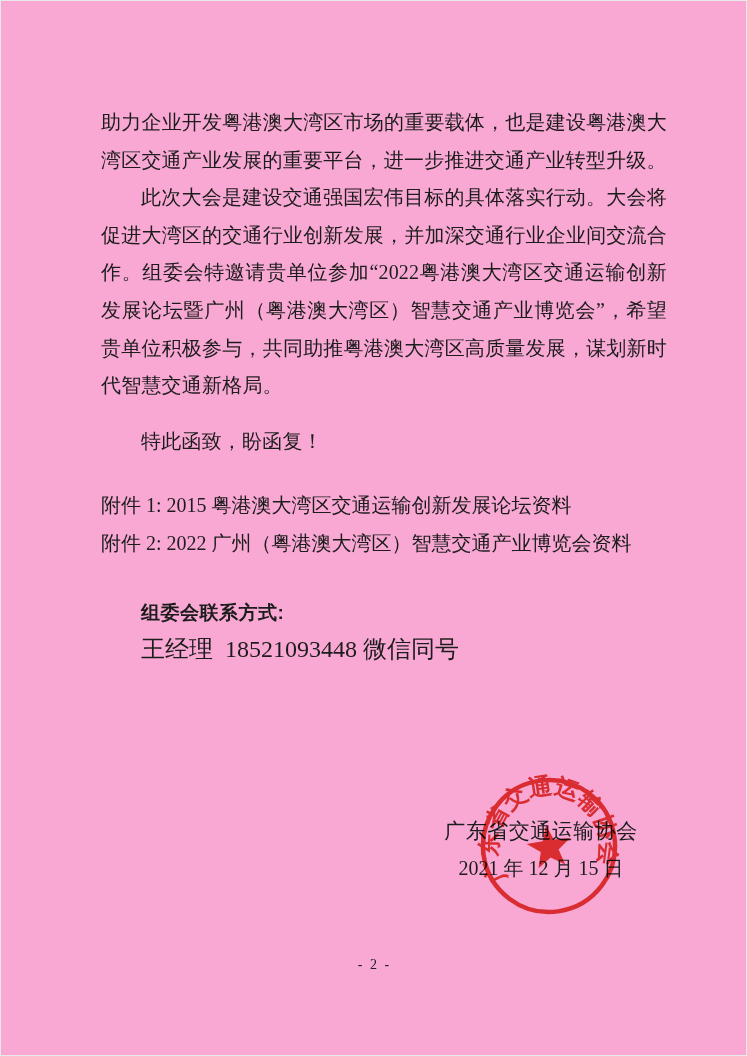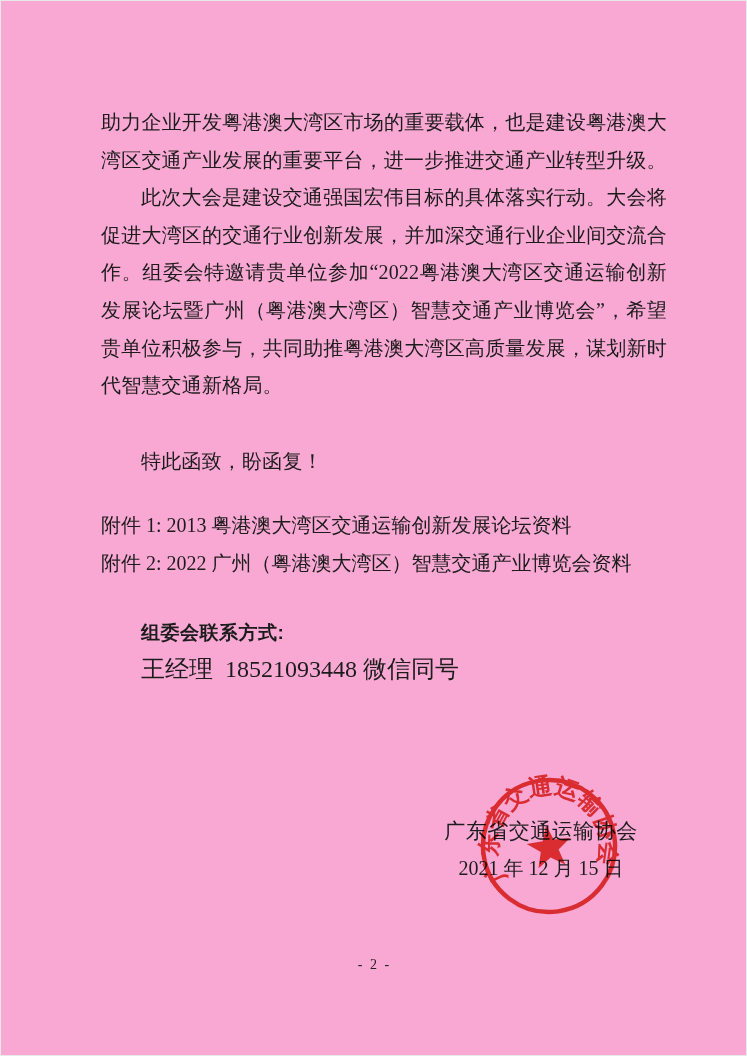"特此函致，盼函复！" .closing { margin-top: 38px -> 18px }
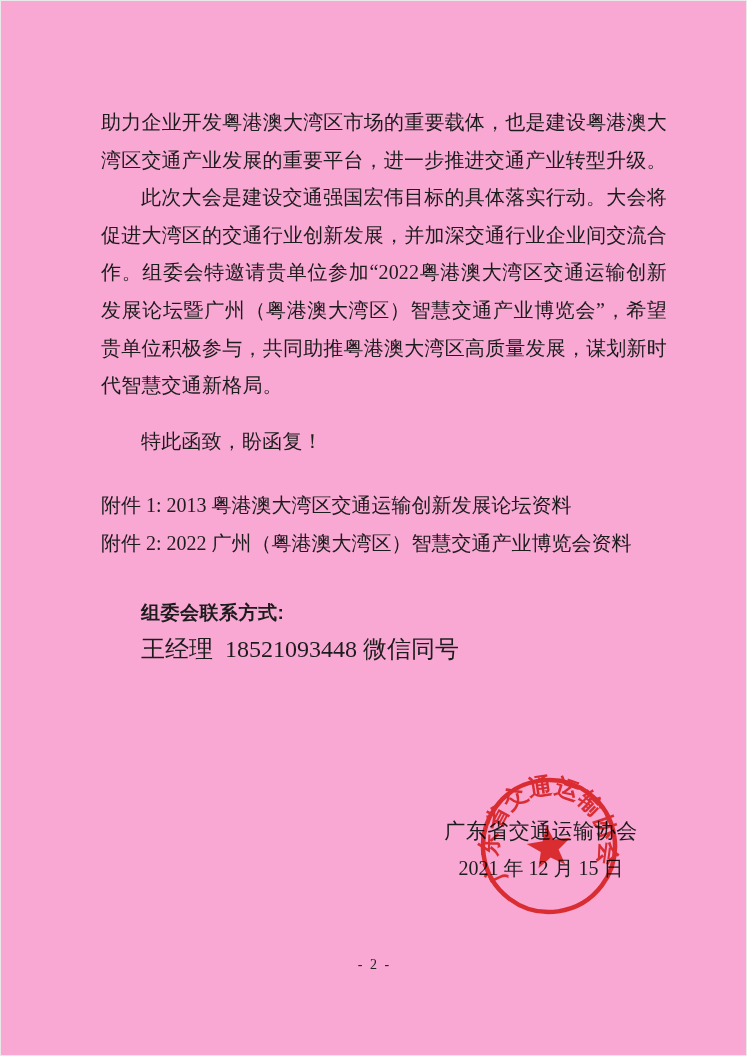"附件 1: 2013 粤港澳大湾区交通运输创新发展论坛资料" p.attachment-line { text: 2013 -> 2015 }
